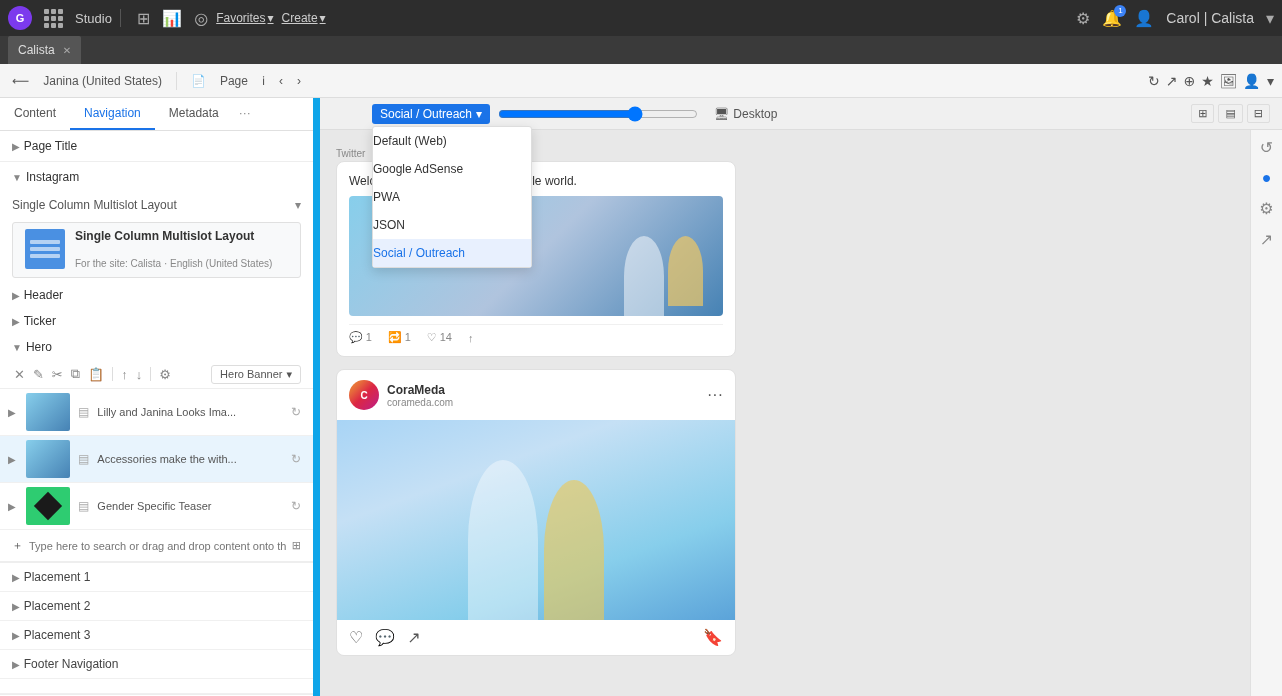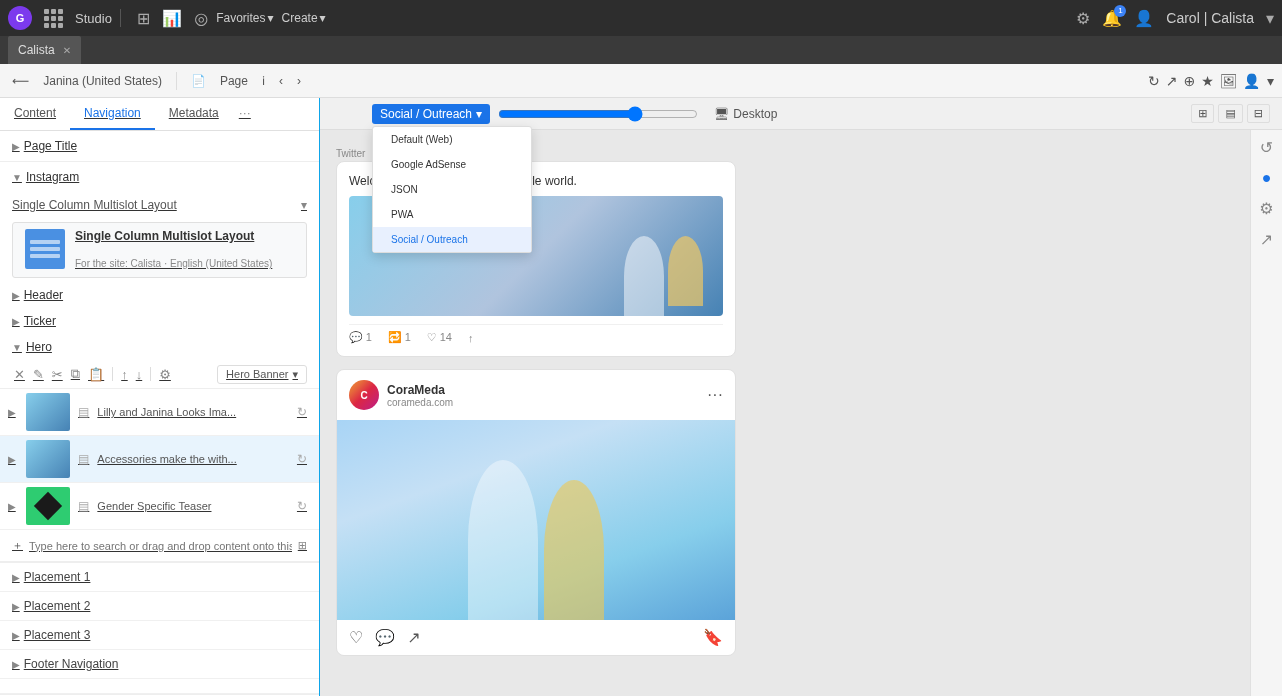"Favorites" .top-bar-favorites, .top-bar-create { text-decoration: none -> underline }
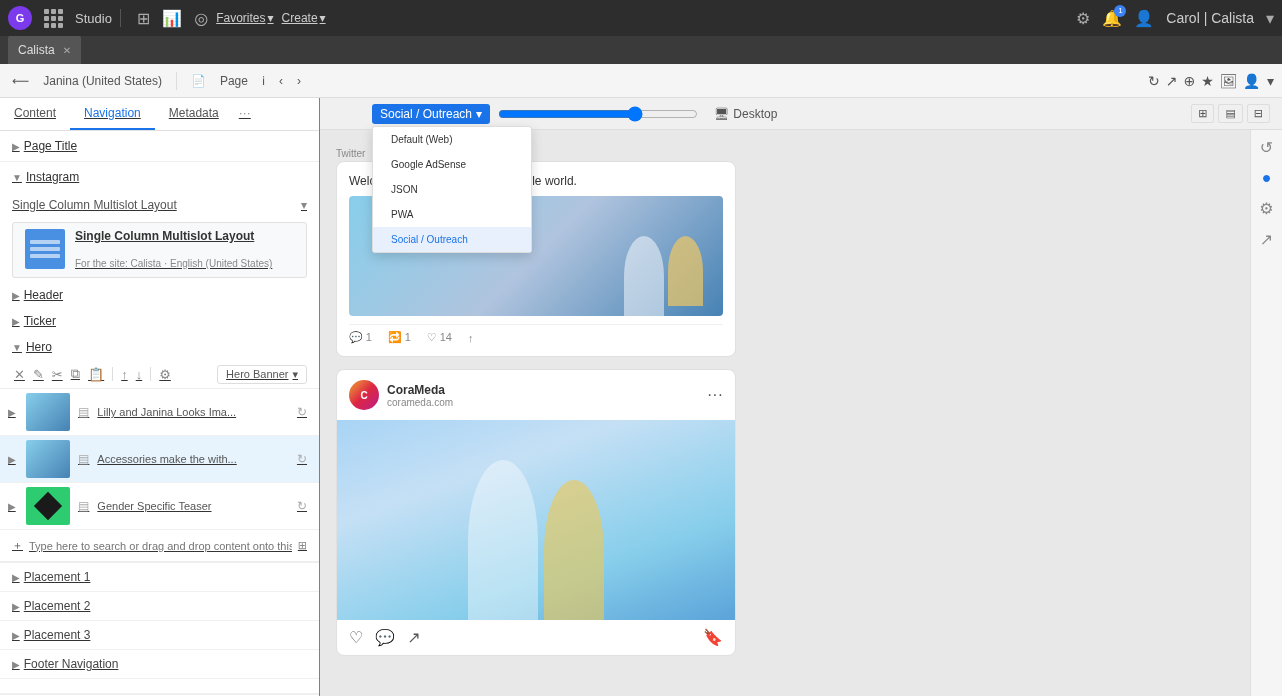"Content" .left-panel { border-right: 1px solid #0ea5e9 -> 7px solid #0ea5e9; text-decoration: underline -> none }
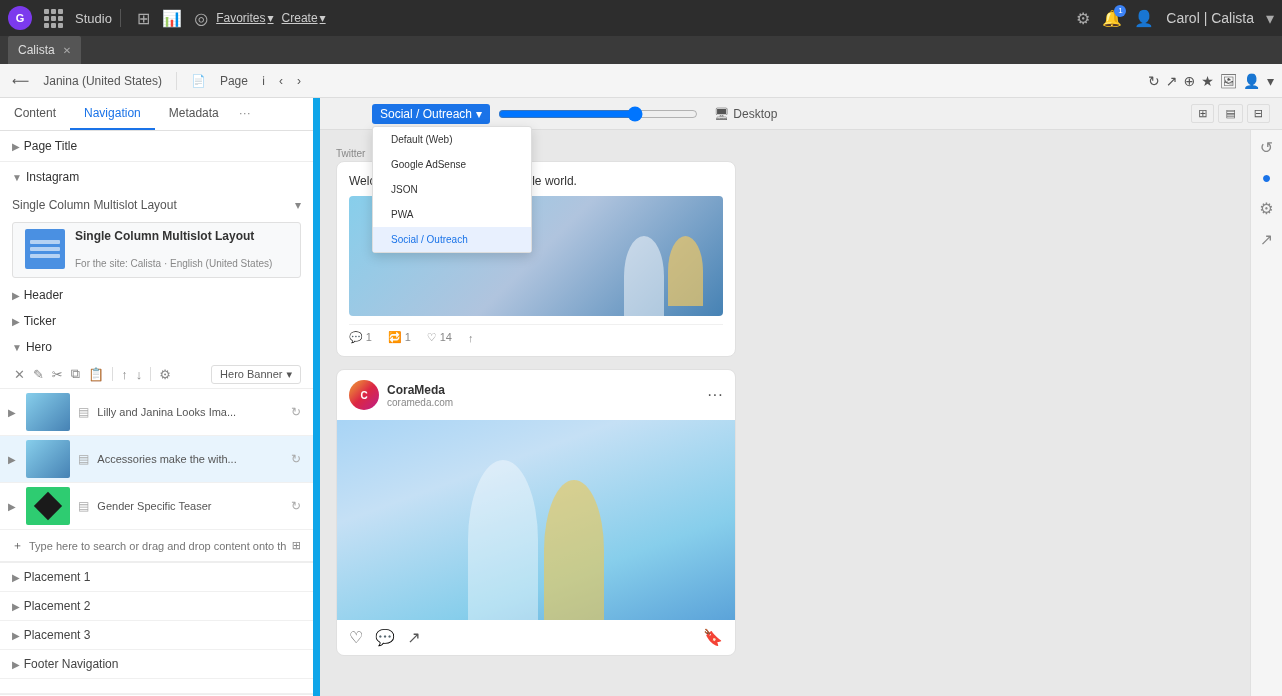"Default (Web)" .dropdown-item { font-size: 10px -> 12px; padding: 7px 18px -> 7px 0 }
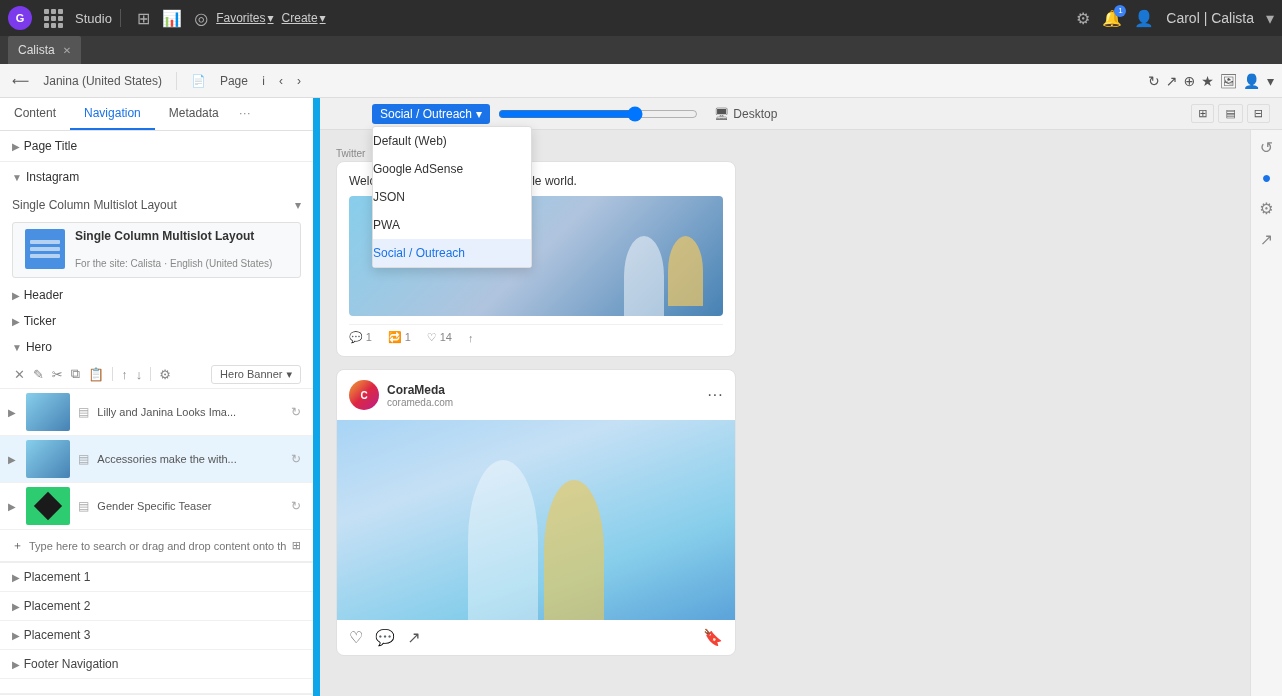"JSON" div.dropdown-item { order: before "PWA" -> after "PWA" }
